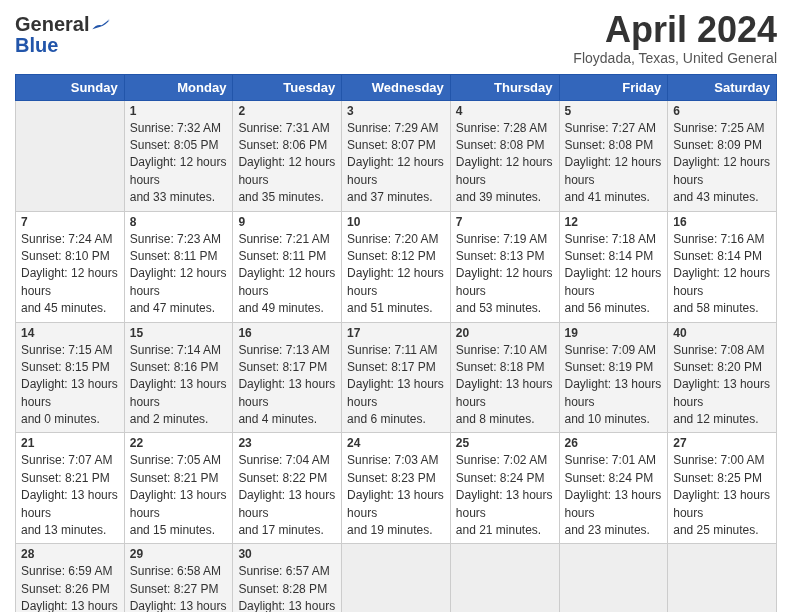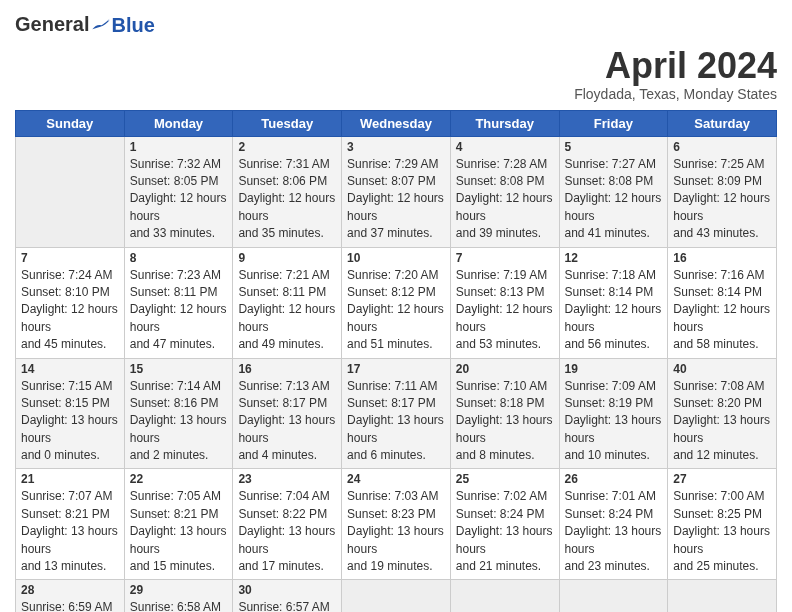"General" .logo { flex-direction: row -> column }
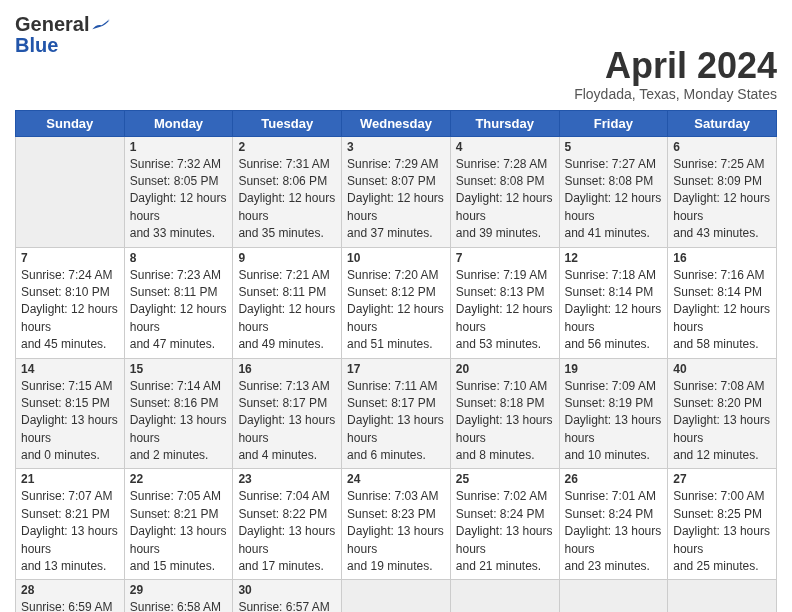"April 2024" .month-title { margin-top: 36px -> none }
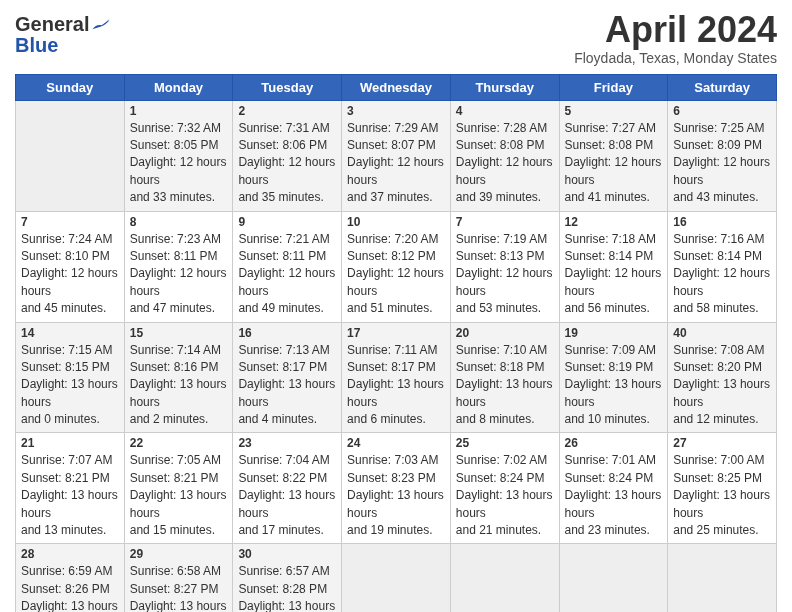"Floydada, Texas, Monday States" div.location { text: Monday States -> United General }
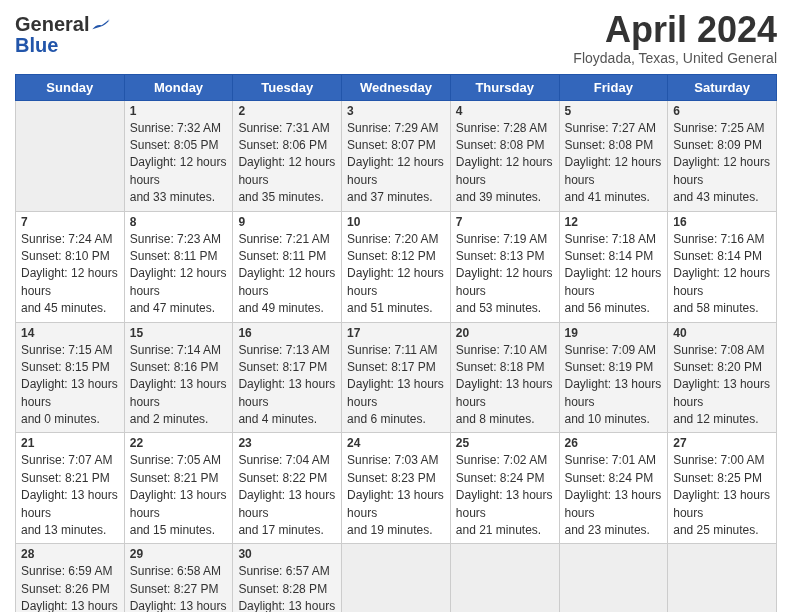"Sunday" .calendar th { text-align: center -> right }
